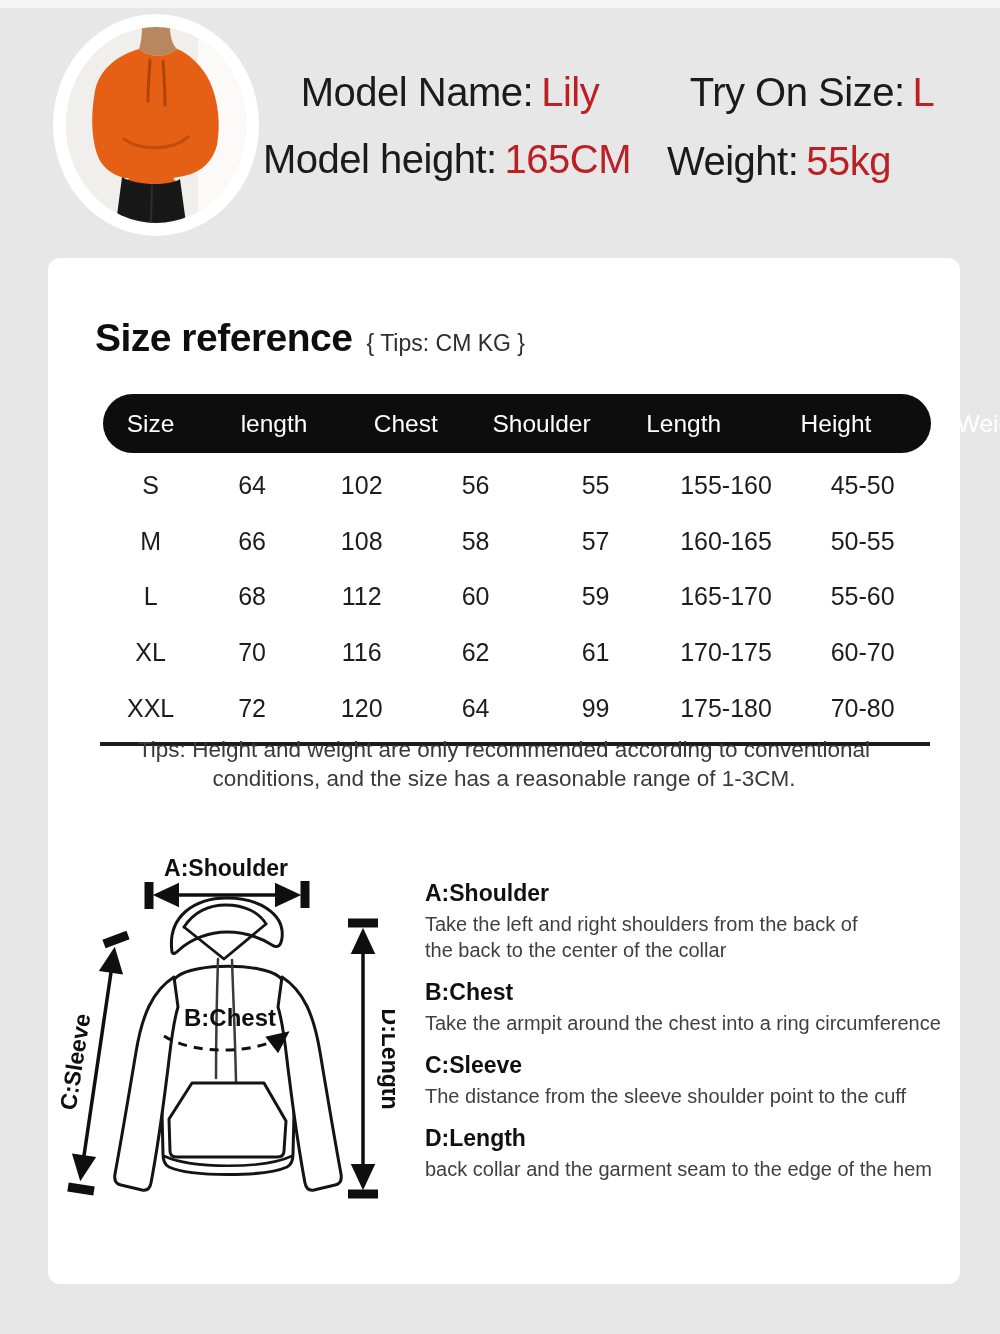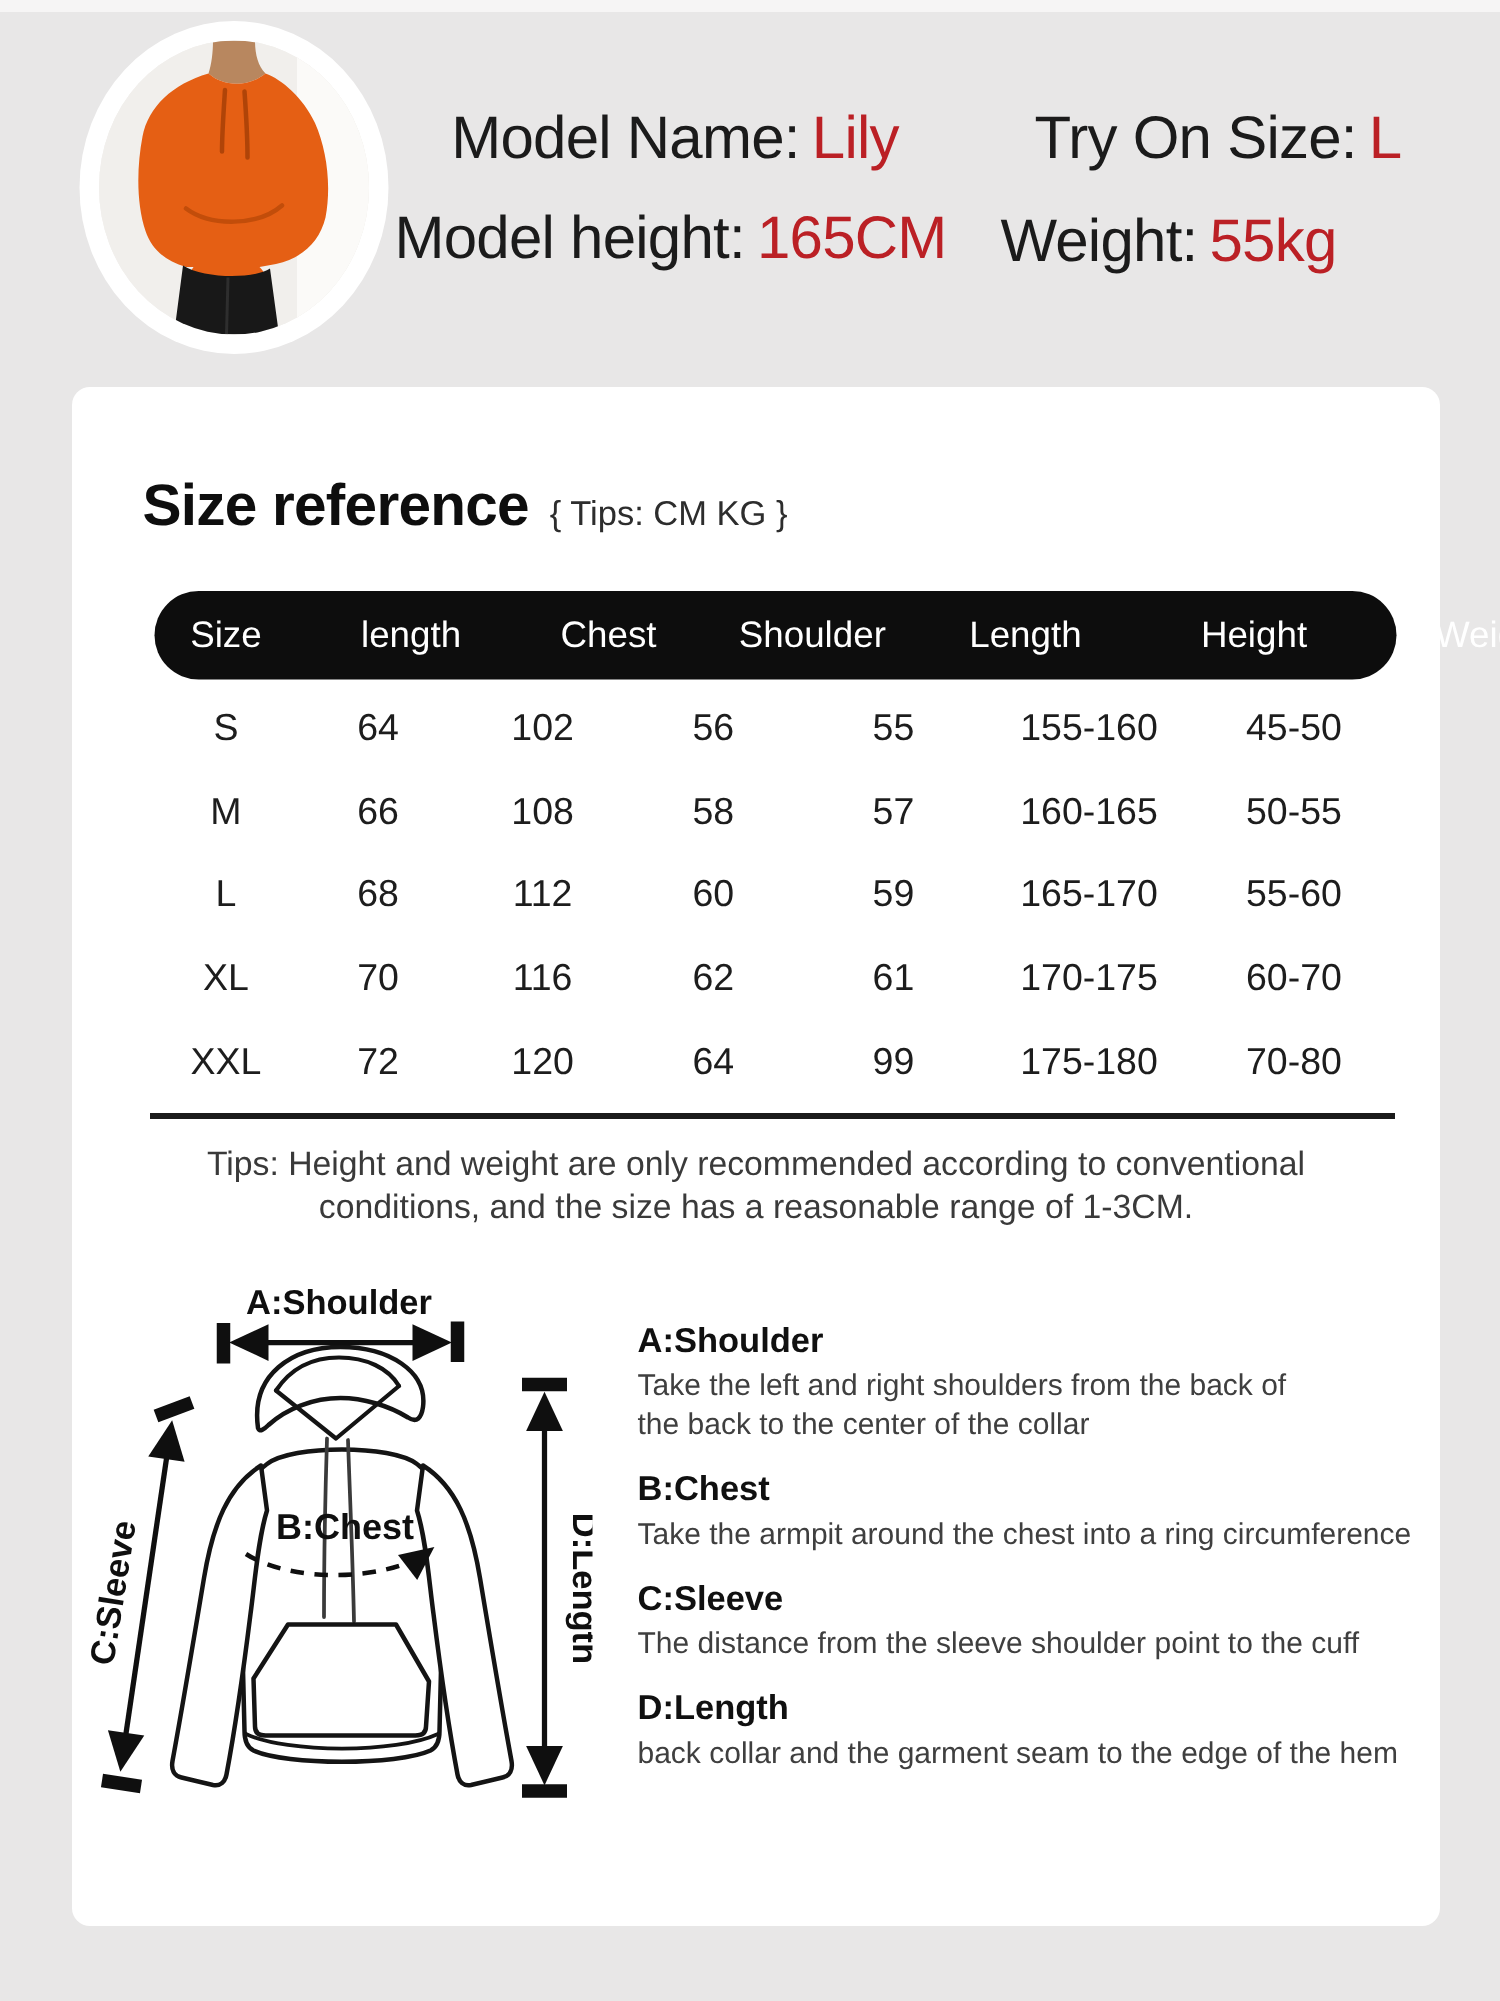"Tips: Height and weight are" .tips { top: 503px -> 477px }
